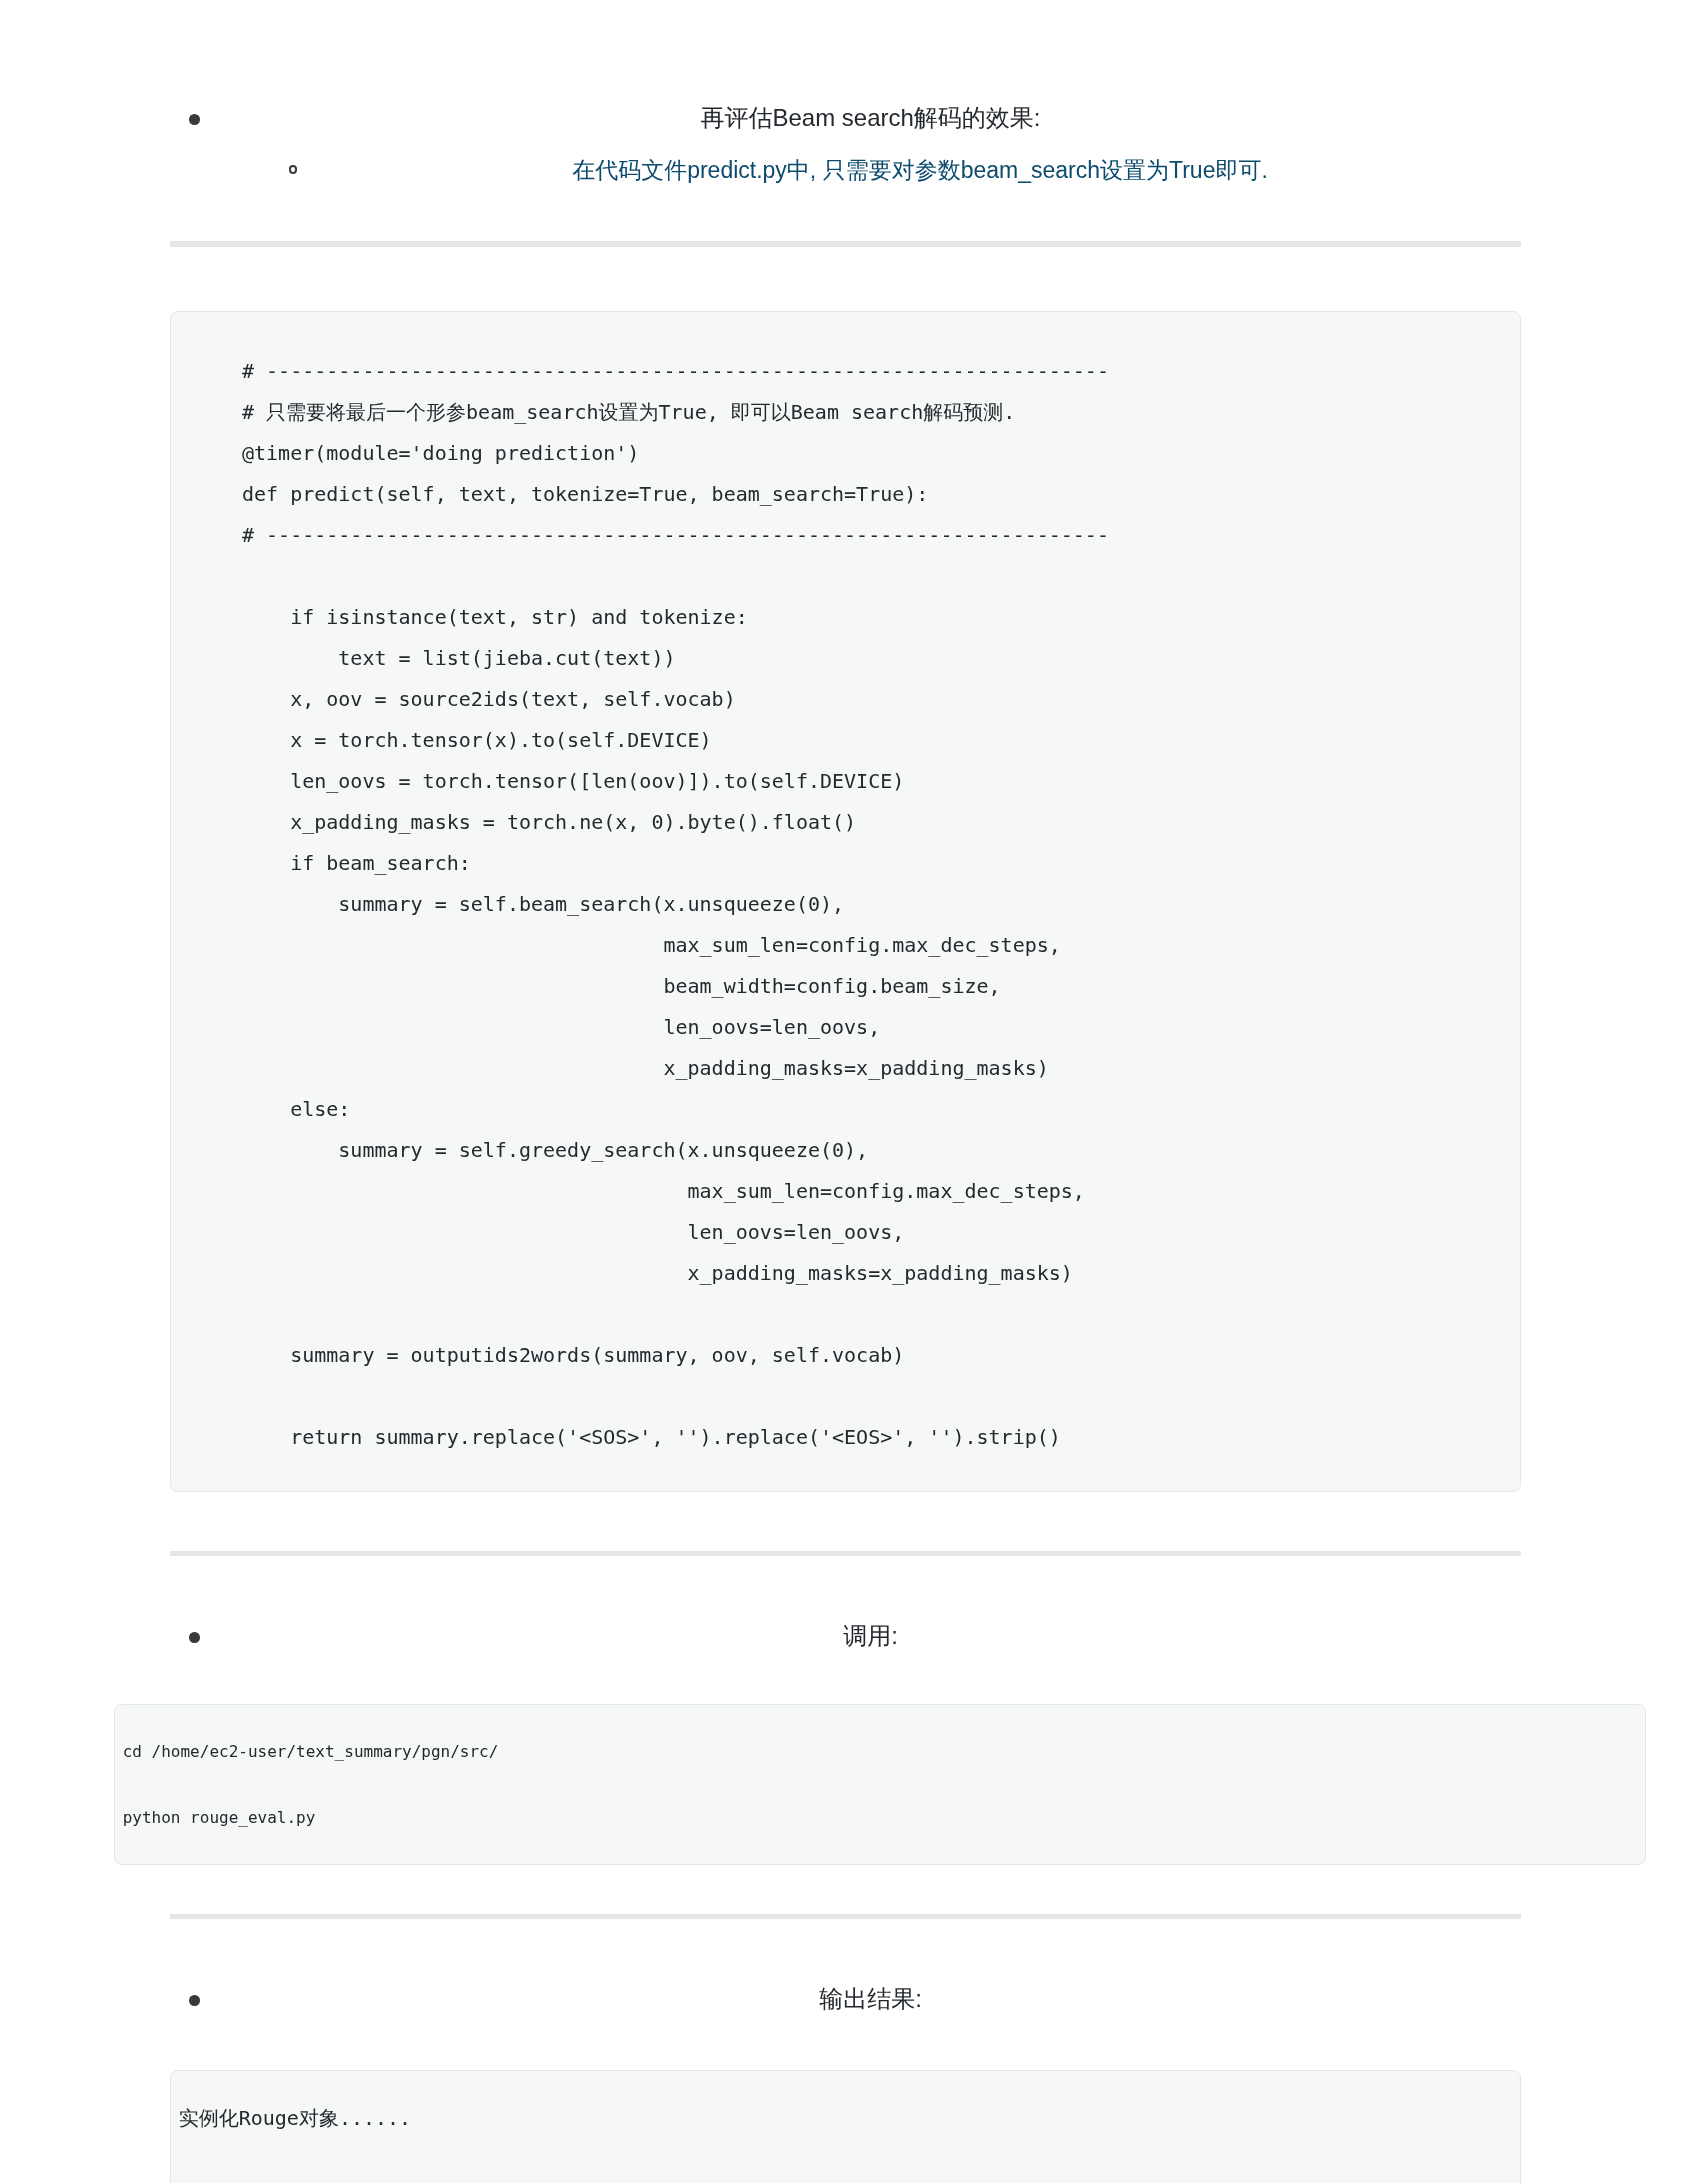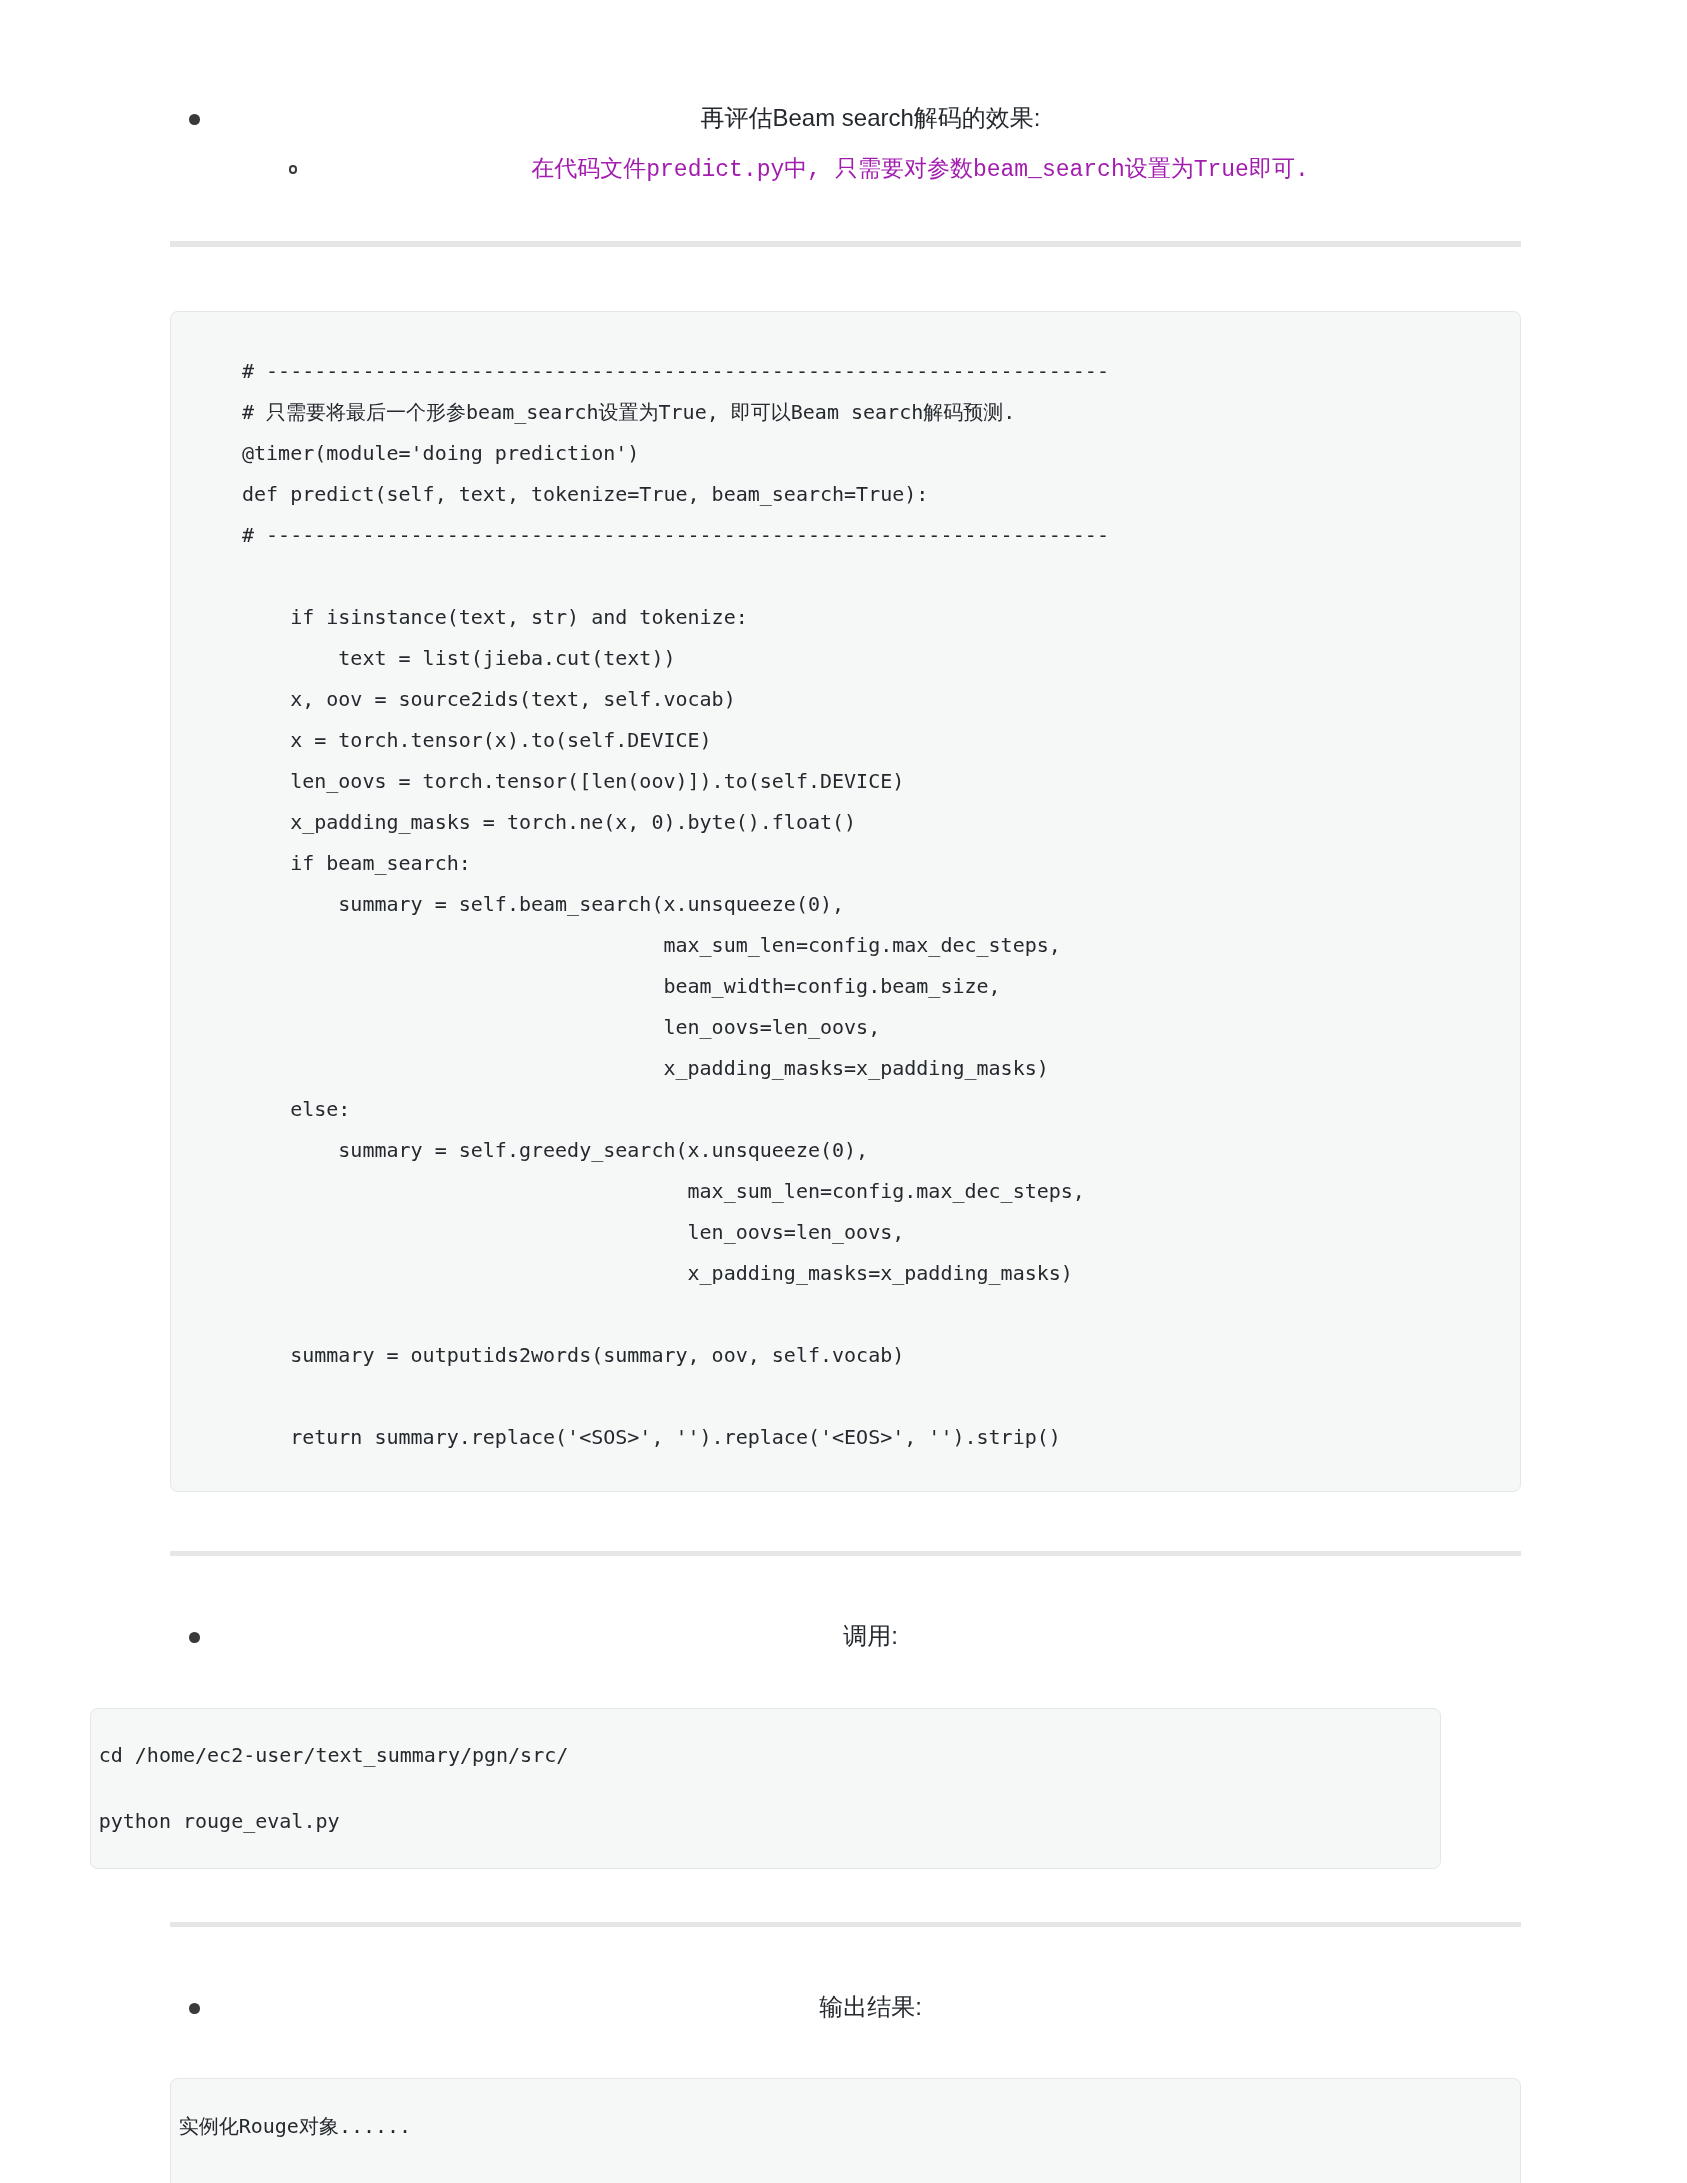"在代码文件predict.py中," .li-l2 { color: #a21caf -> #0c4a6e; font-family: Liberation Mono, monospace -> none }
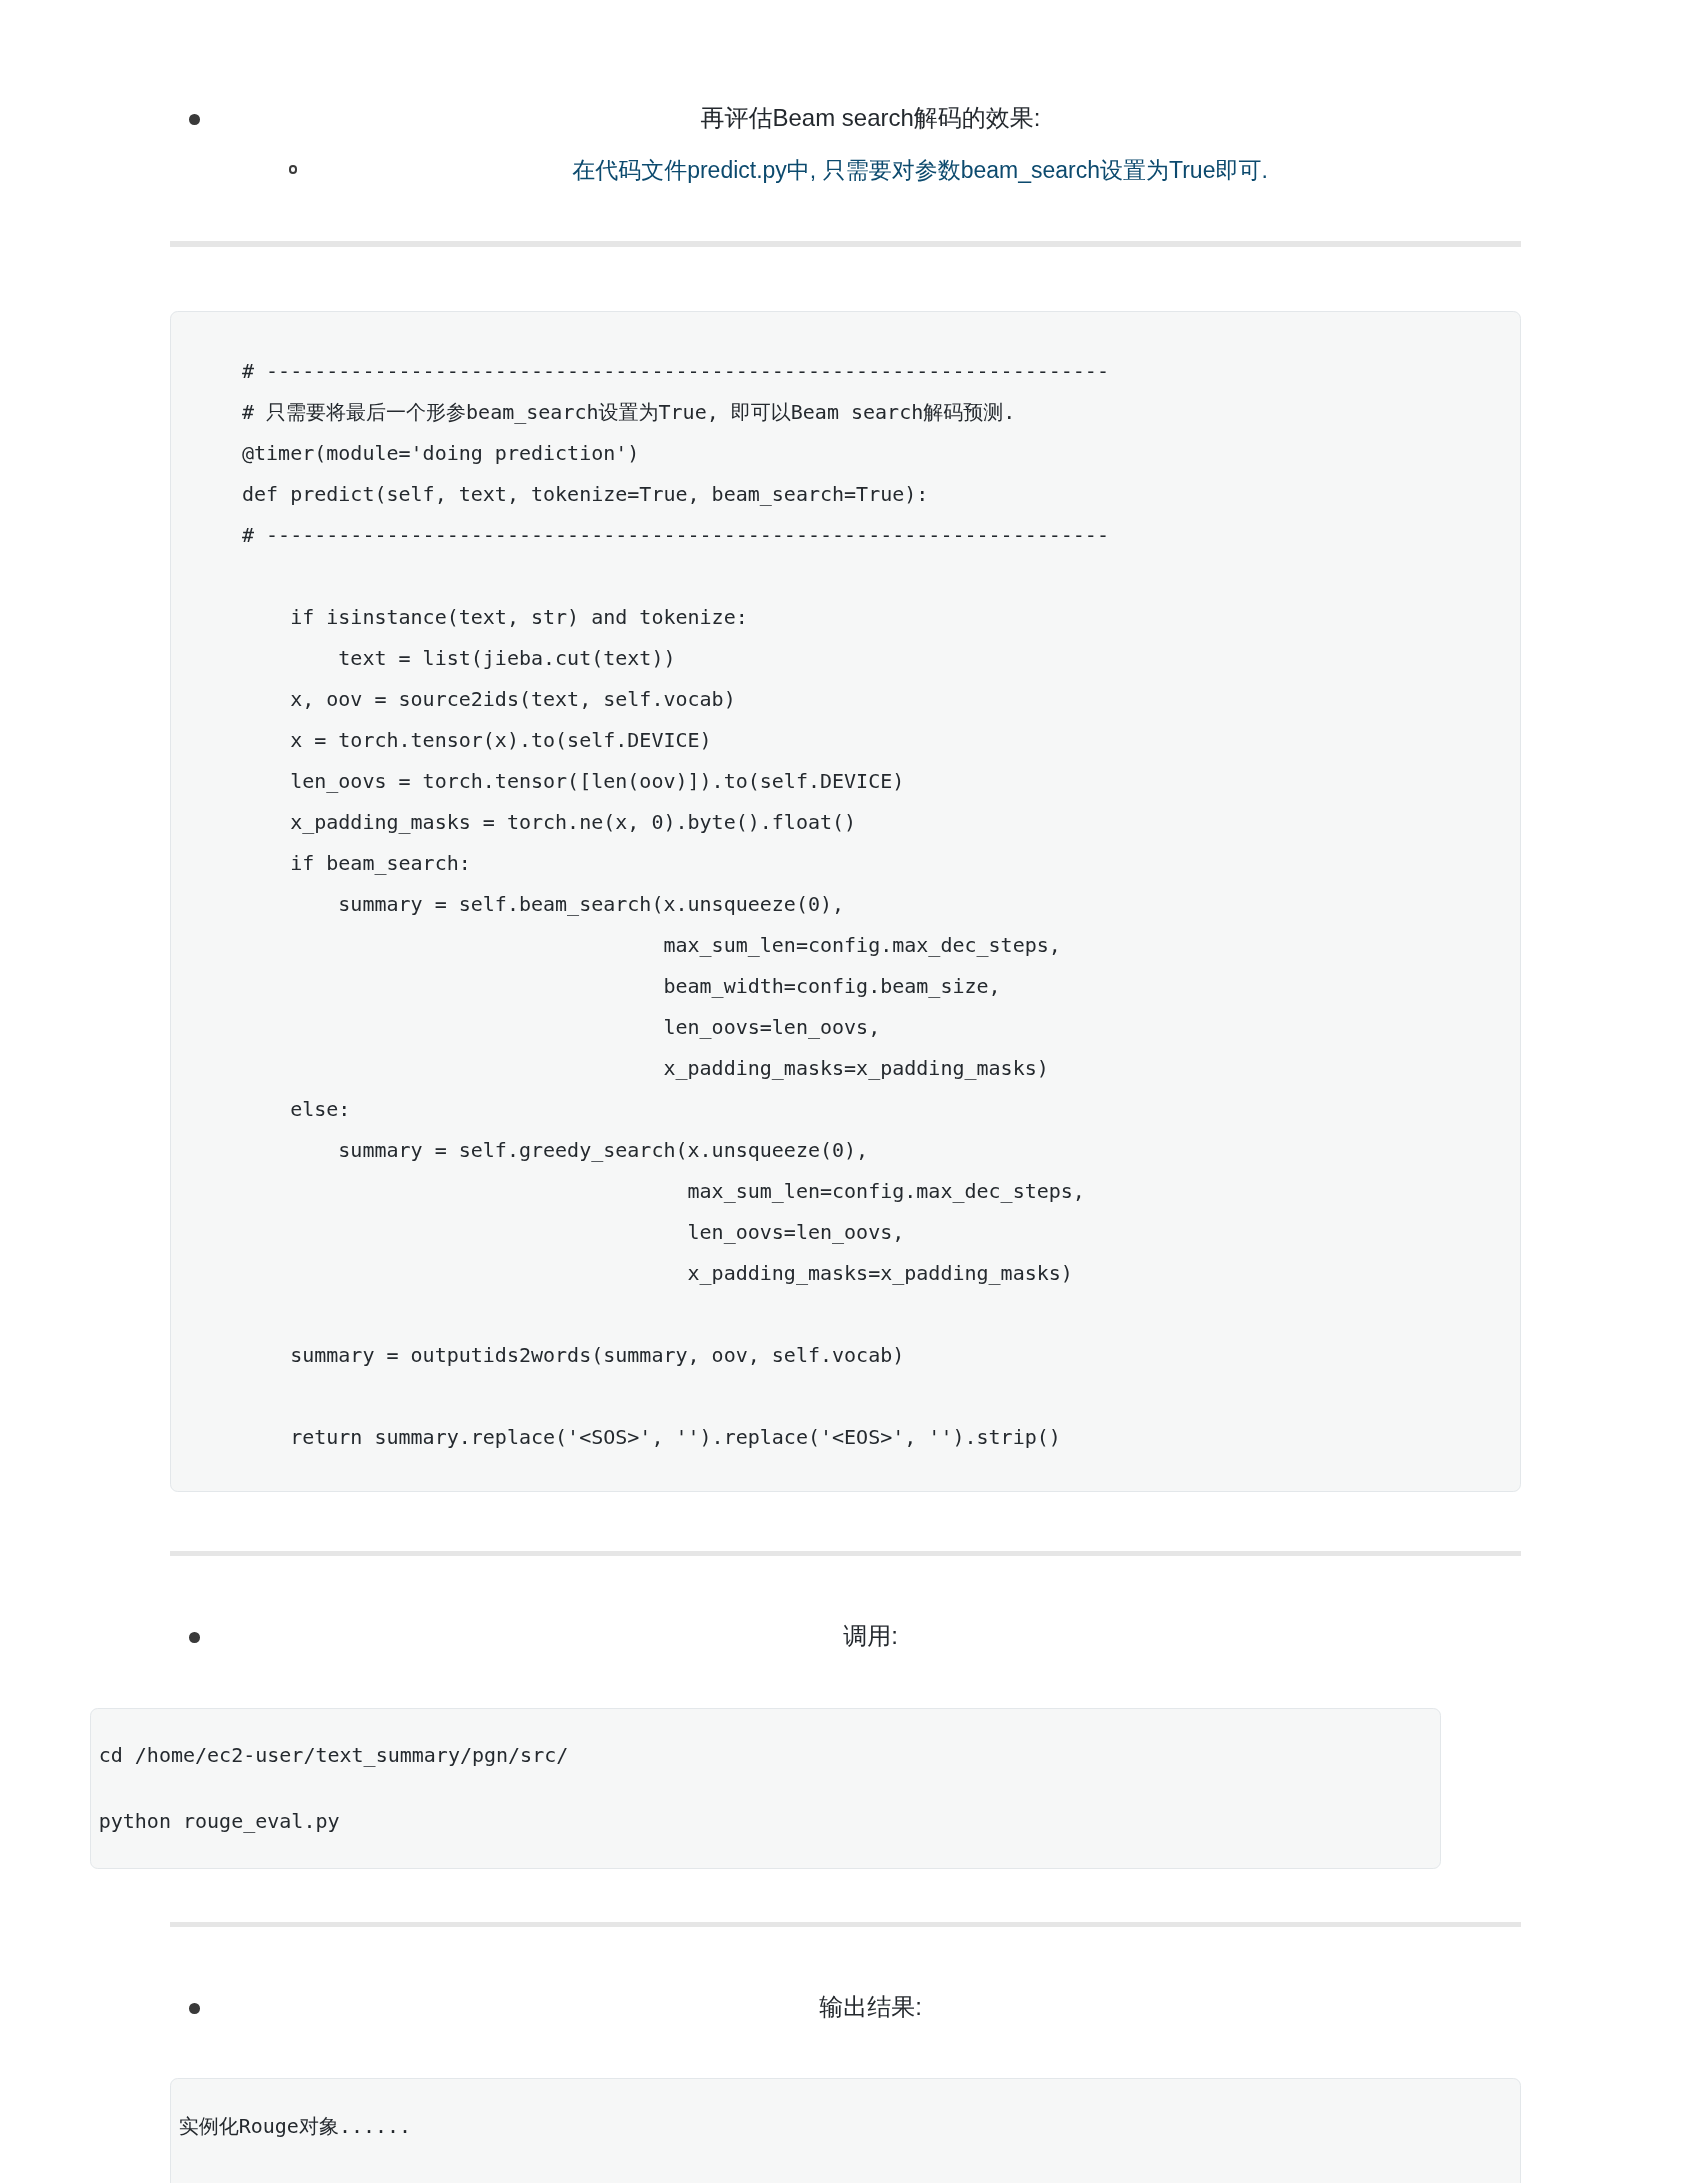"cd /home/ec2-user/text_summary/pgn/src/" .codeblock.shell { font-size: 20px -> 16px; margin-left: 90px -> 114px; width: 1351px -> 1532px }
